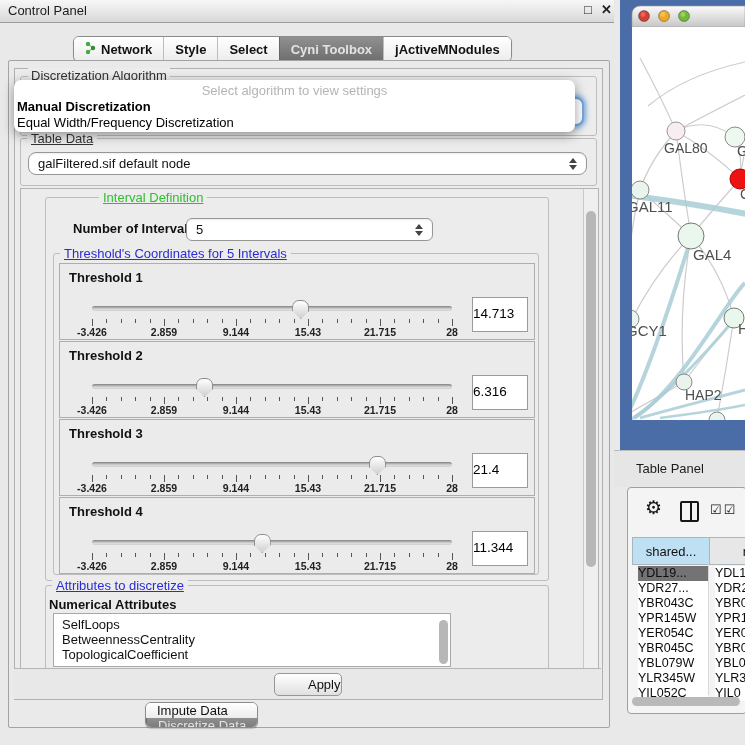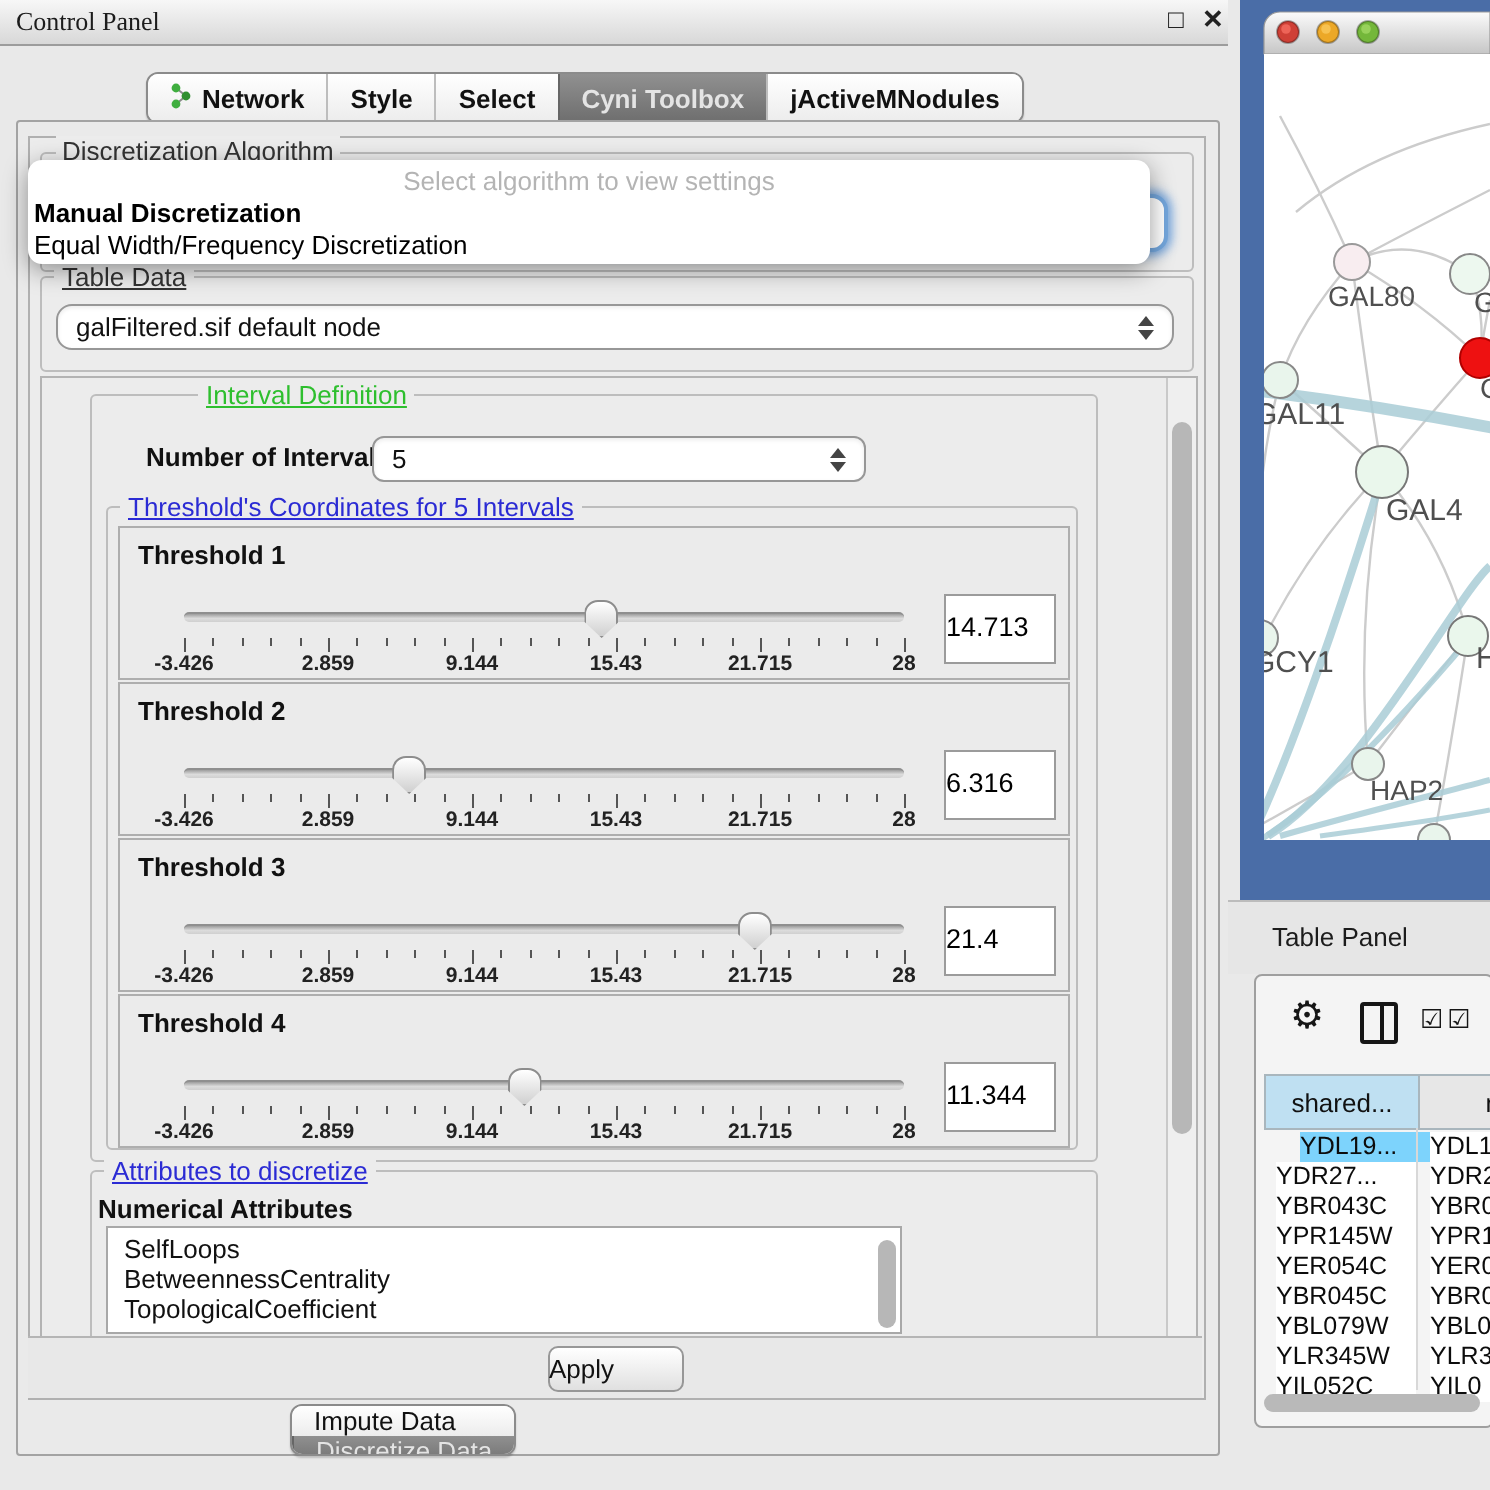"Control Panel" #titlebar { font-family: Liberation Serif, serif -> none }
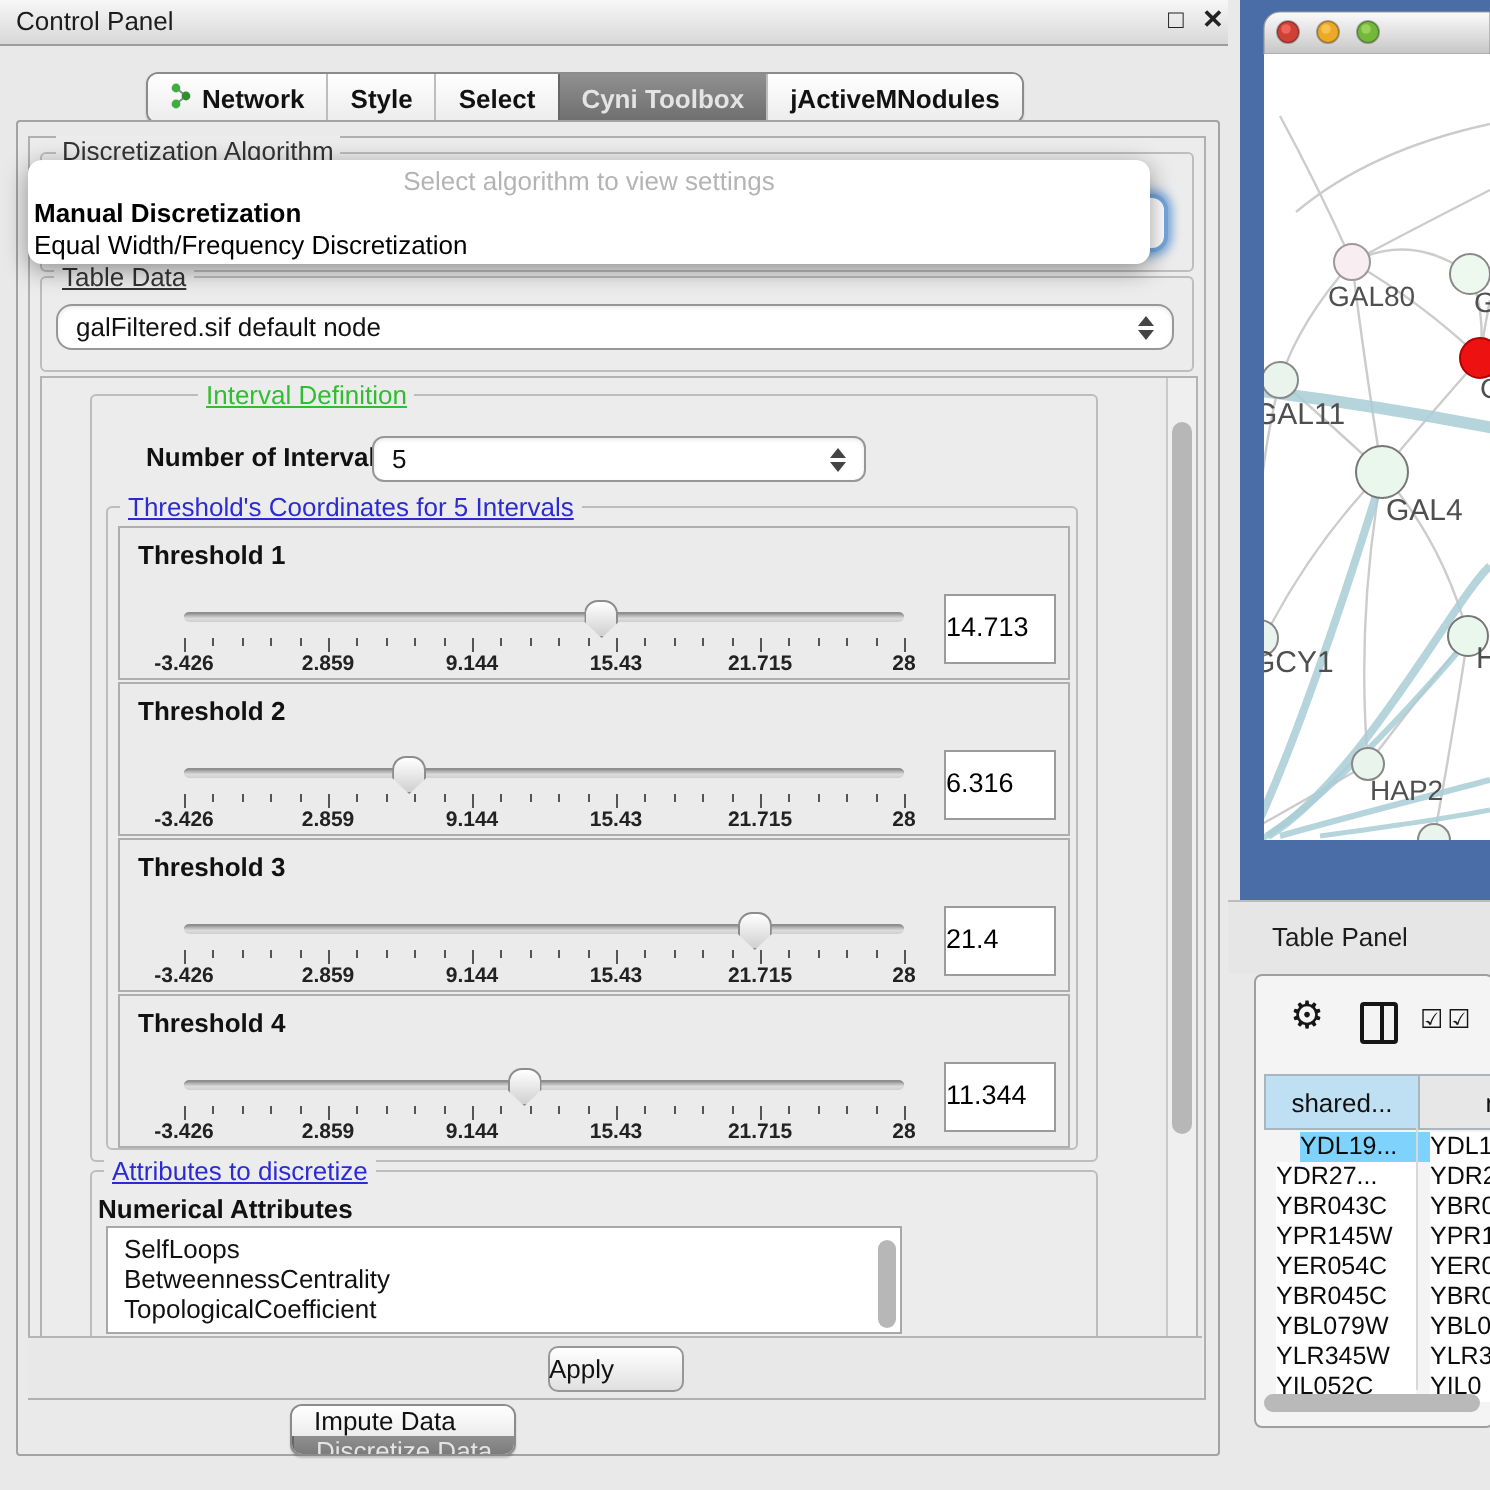"YDL19..." div.trow-c { background: #7dd3fc -> #737373; left: 22px -> 10px }
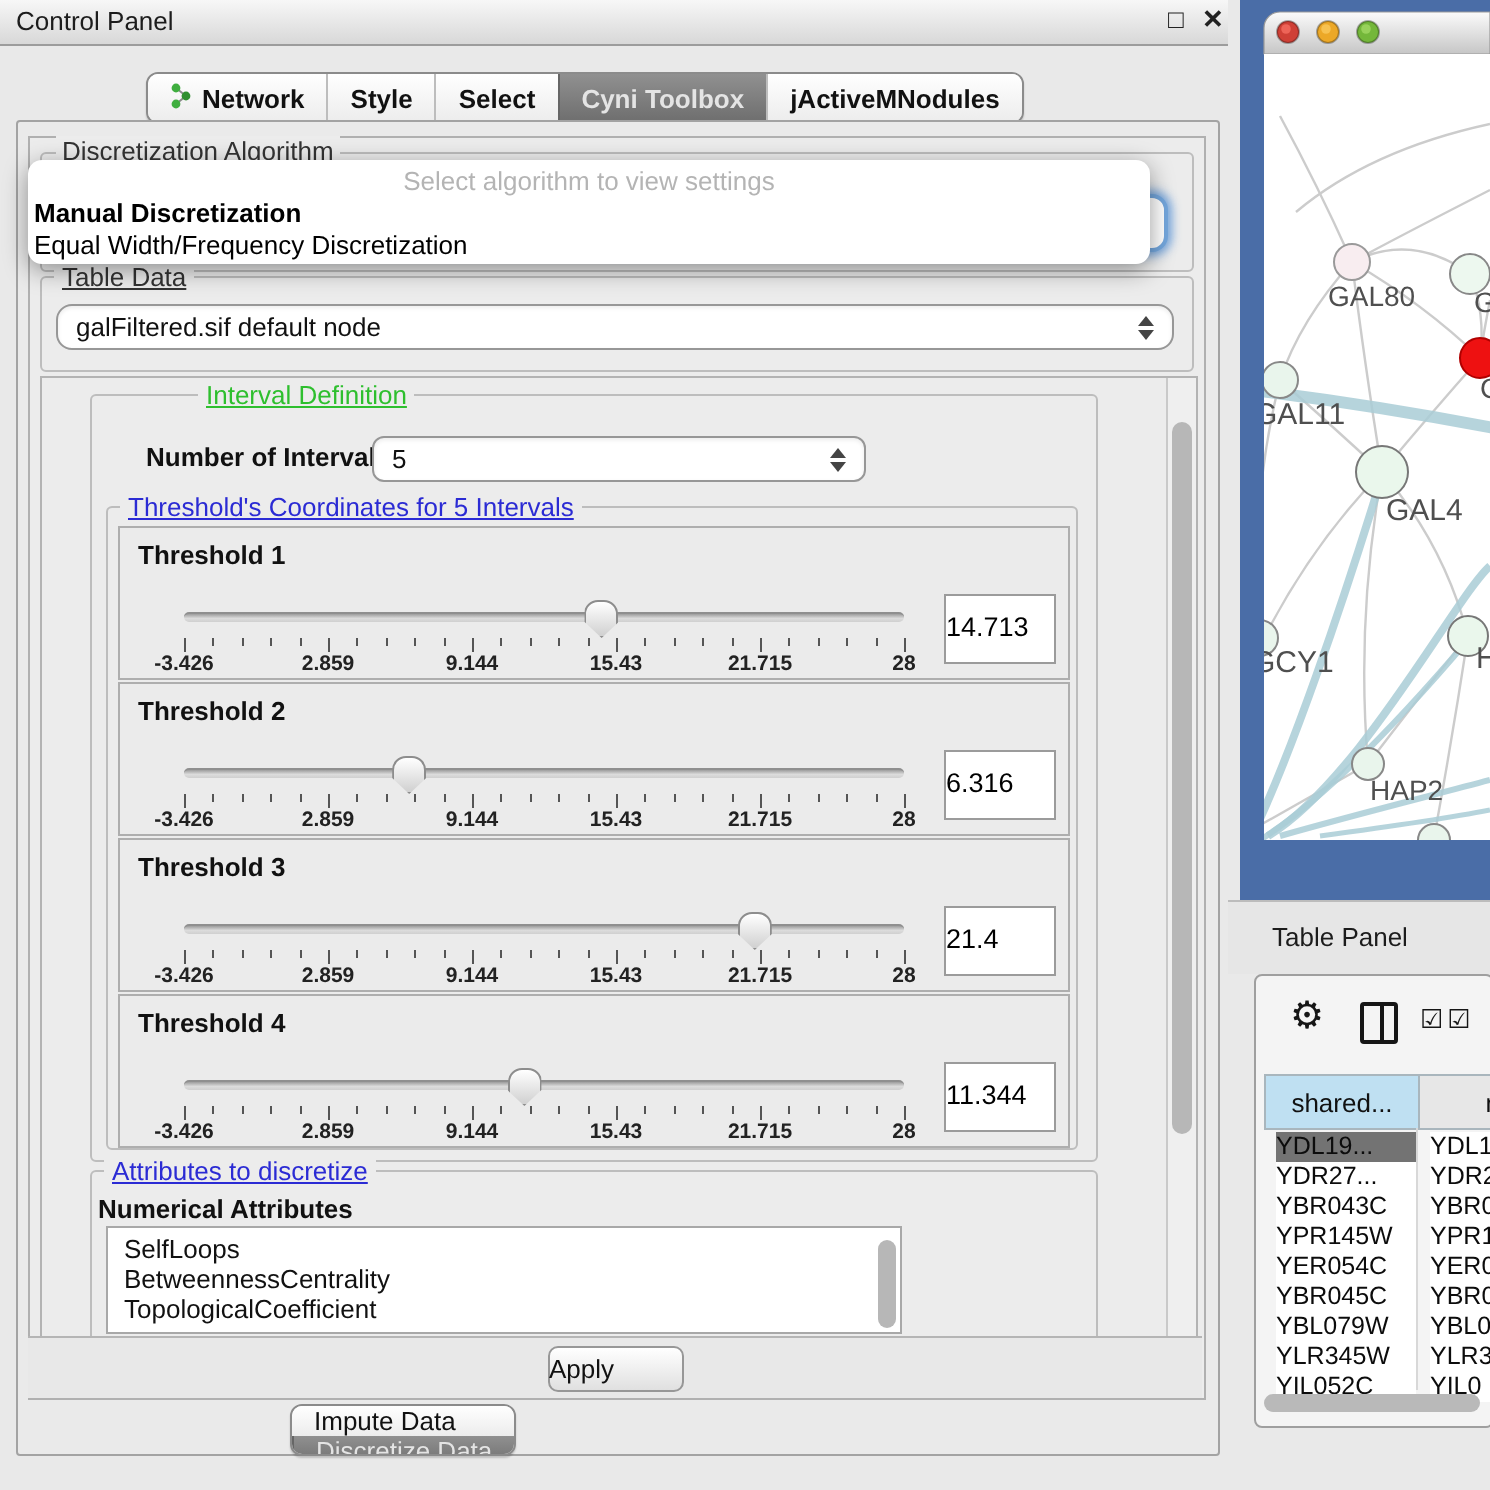"Apply" #applybtn { text-align: left -> right }
